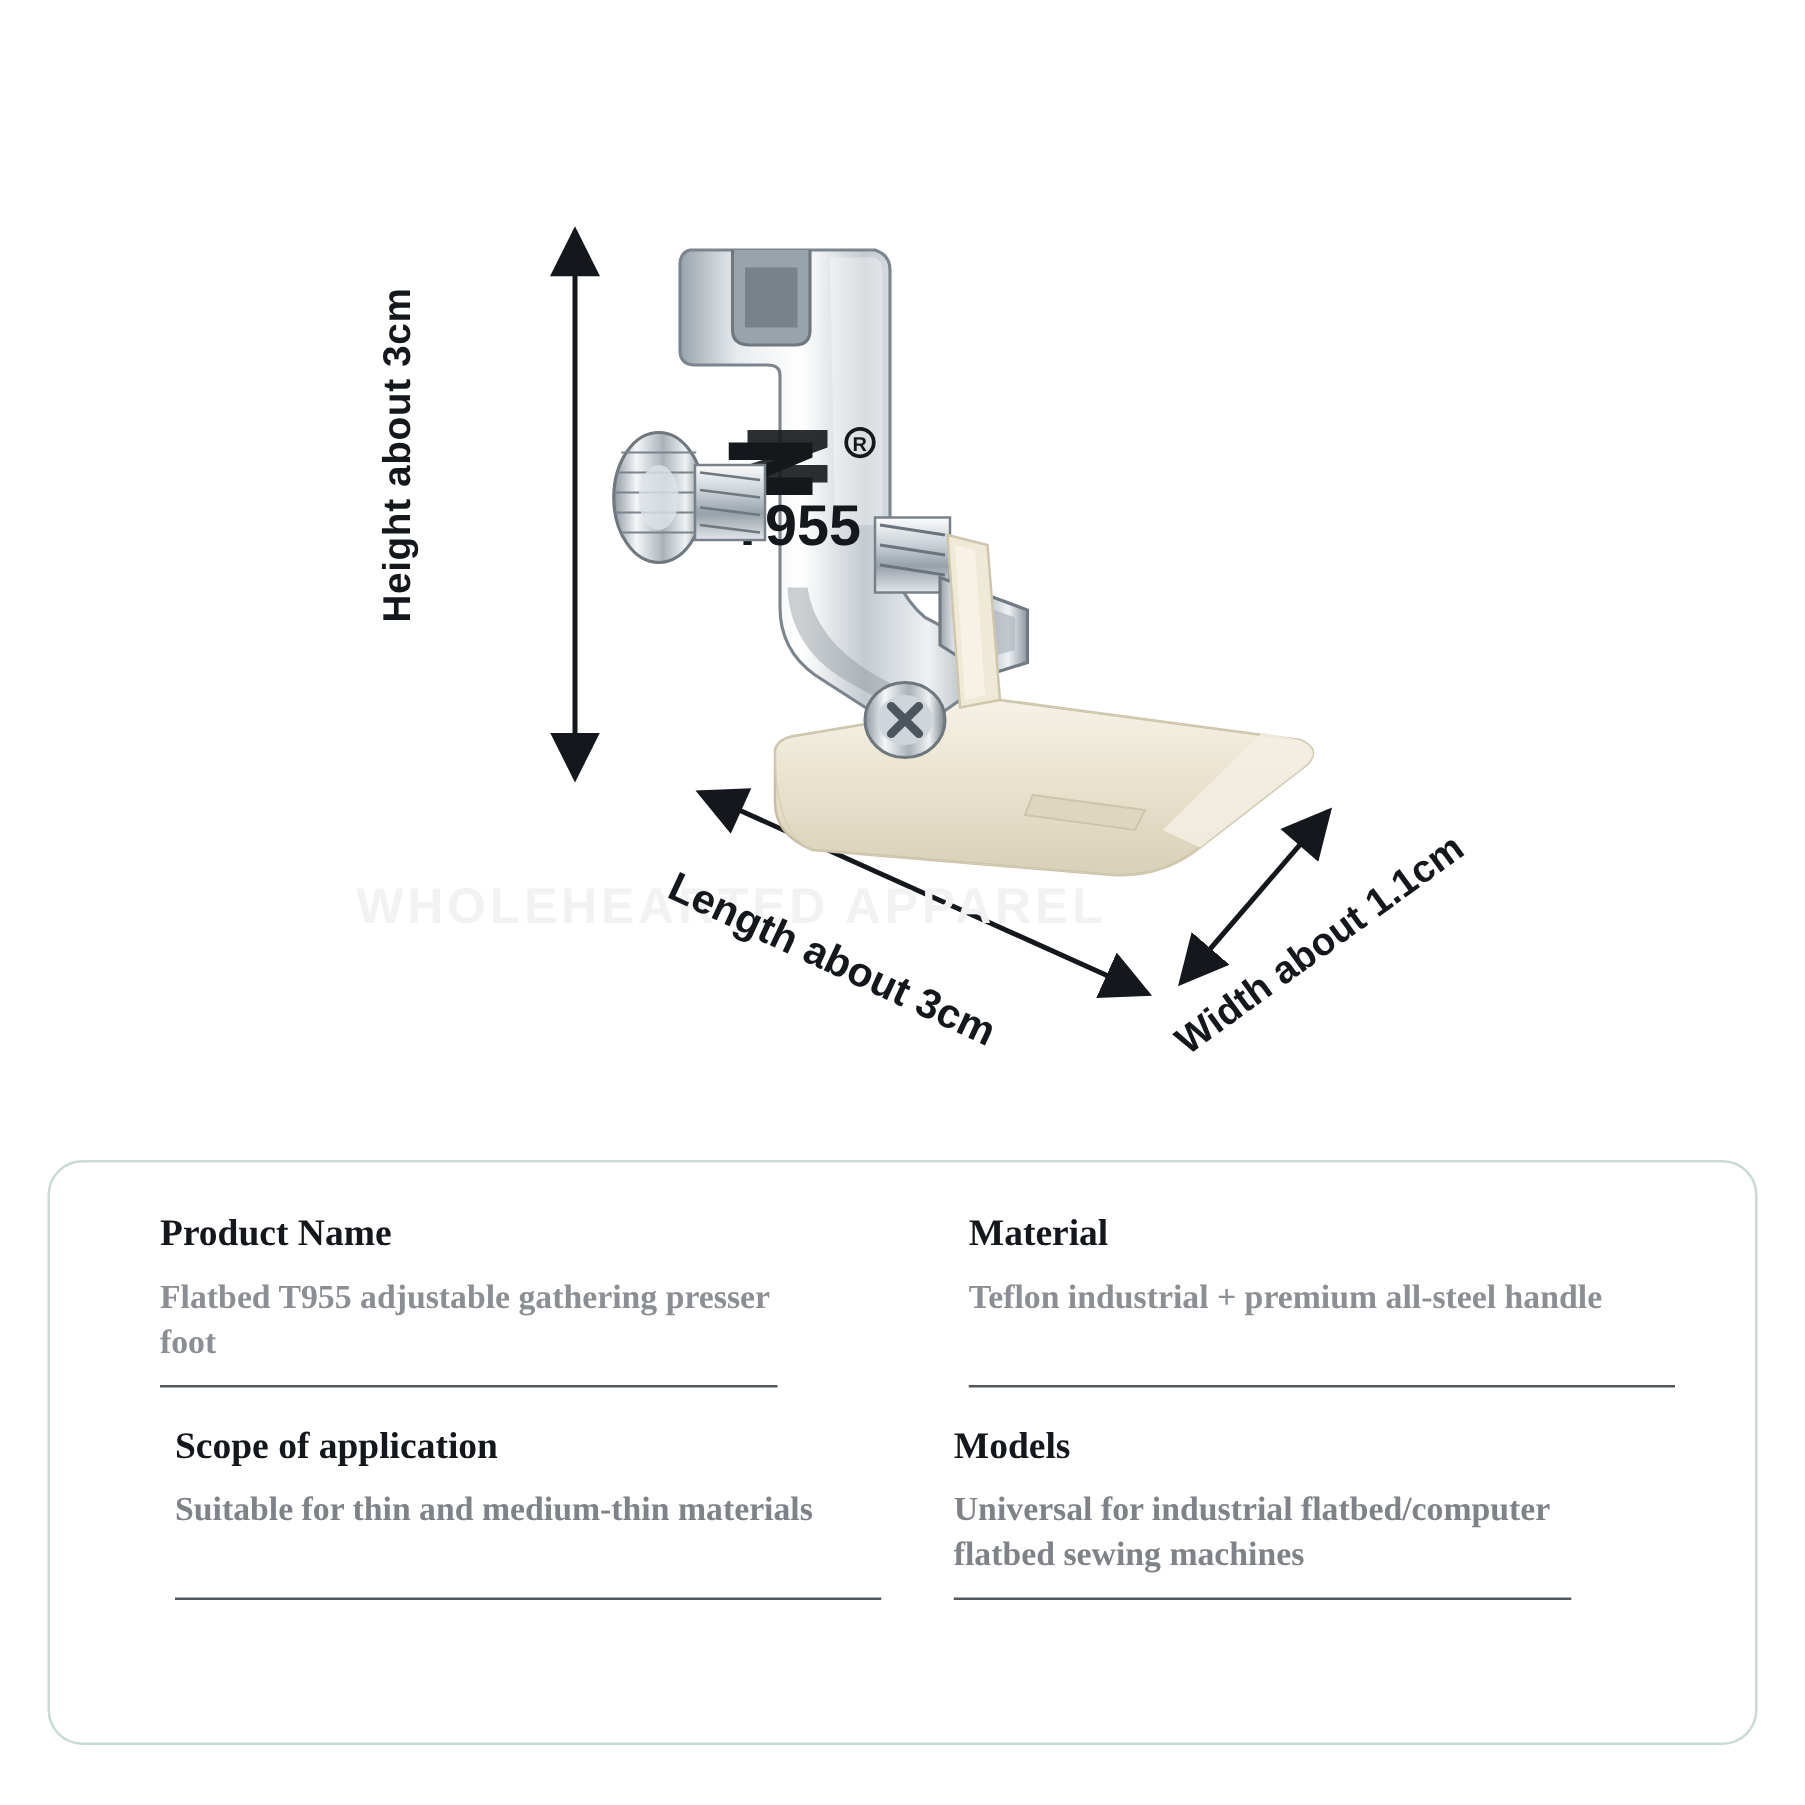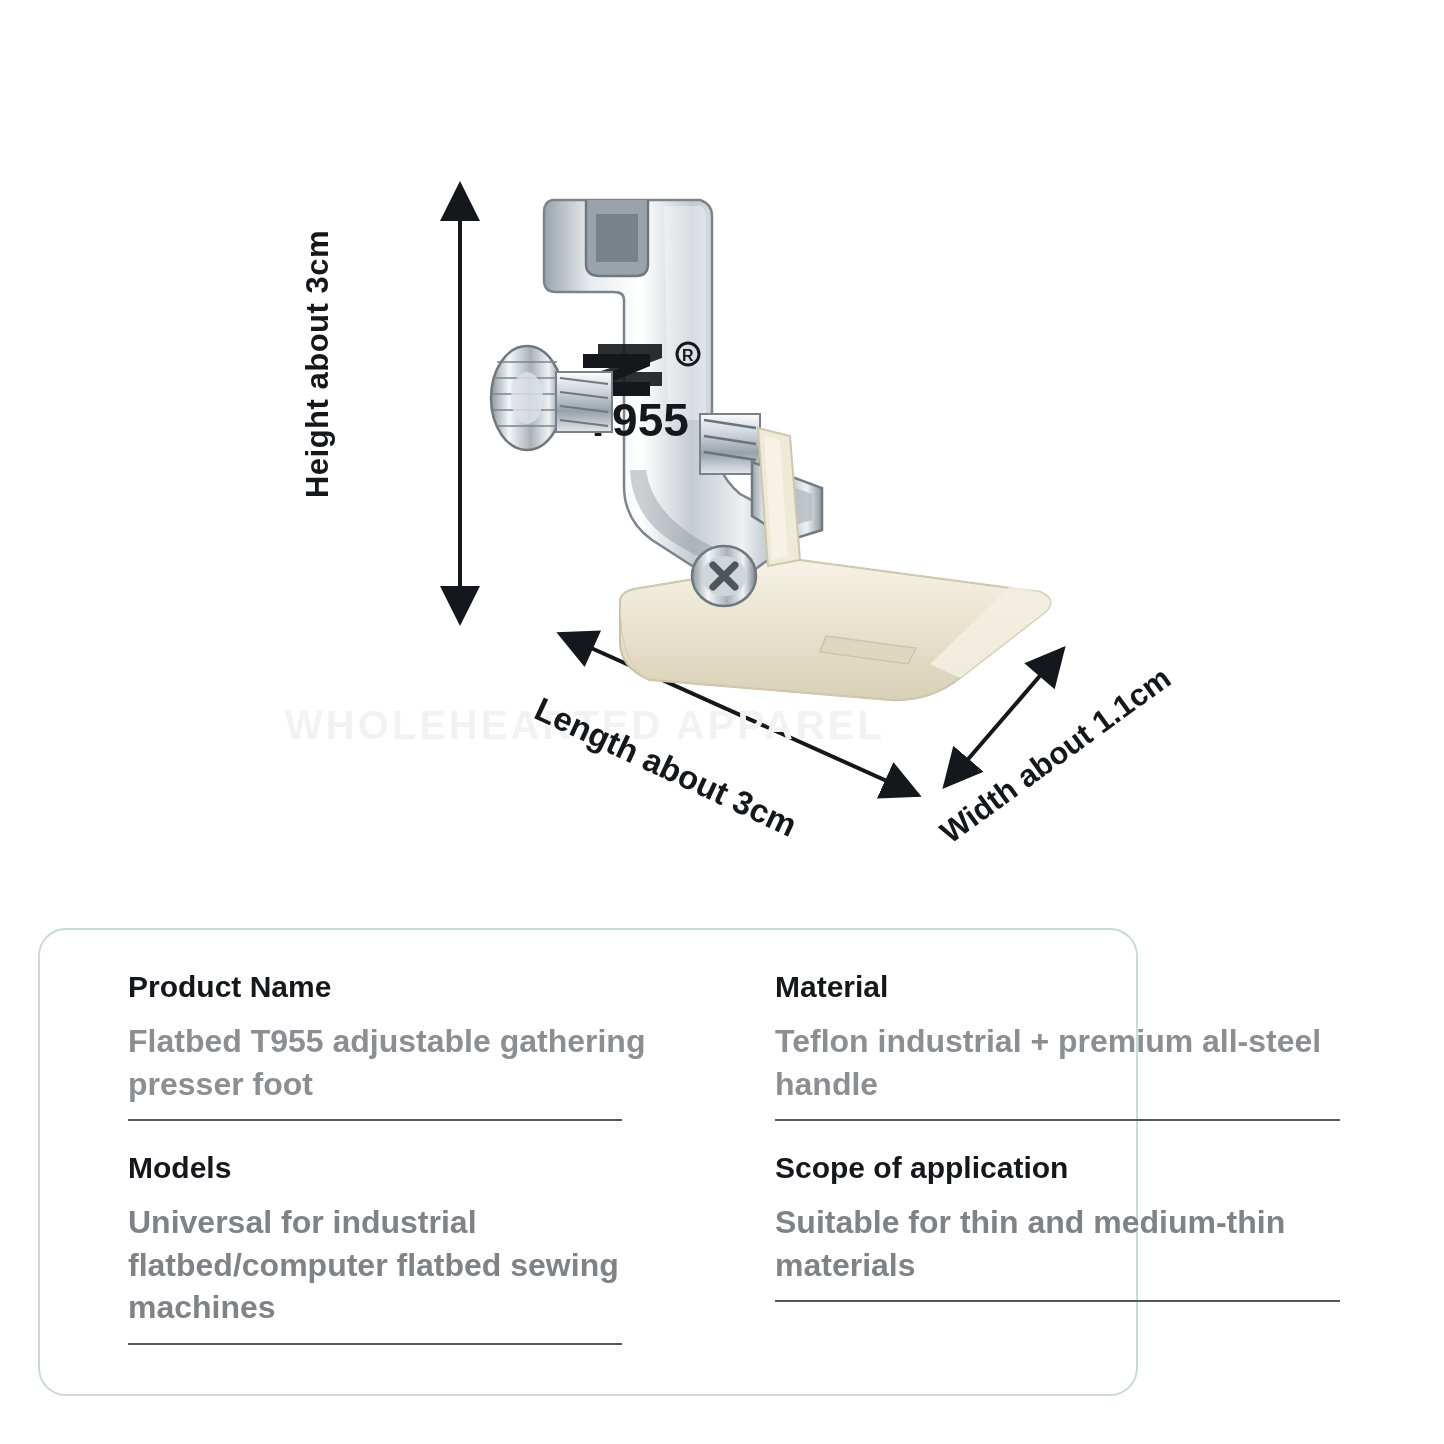"Product Name" #spec-card { font-family: none -> Liberation Serif, serif; width: 1100px -> 1368px }
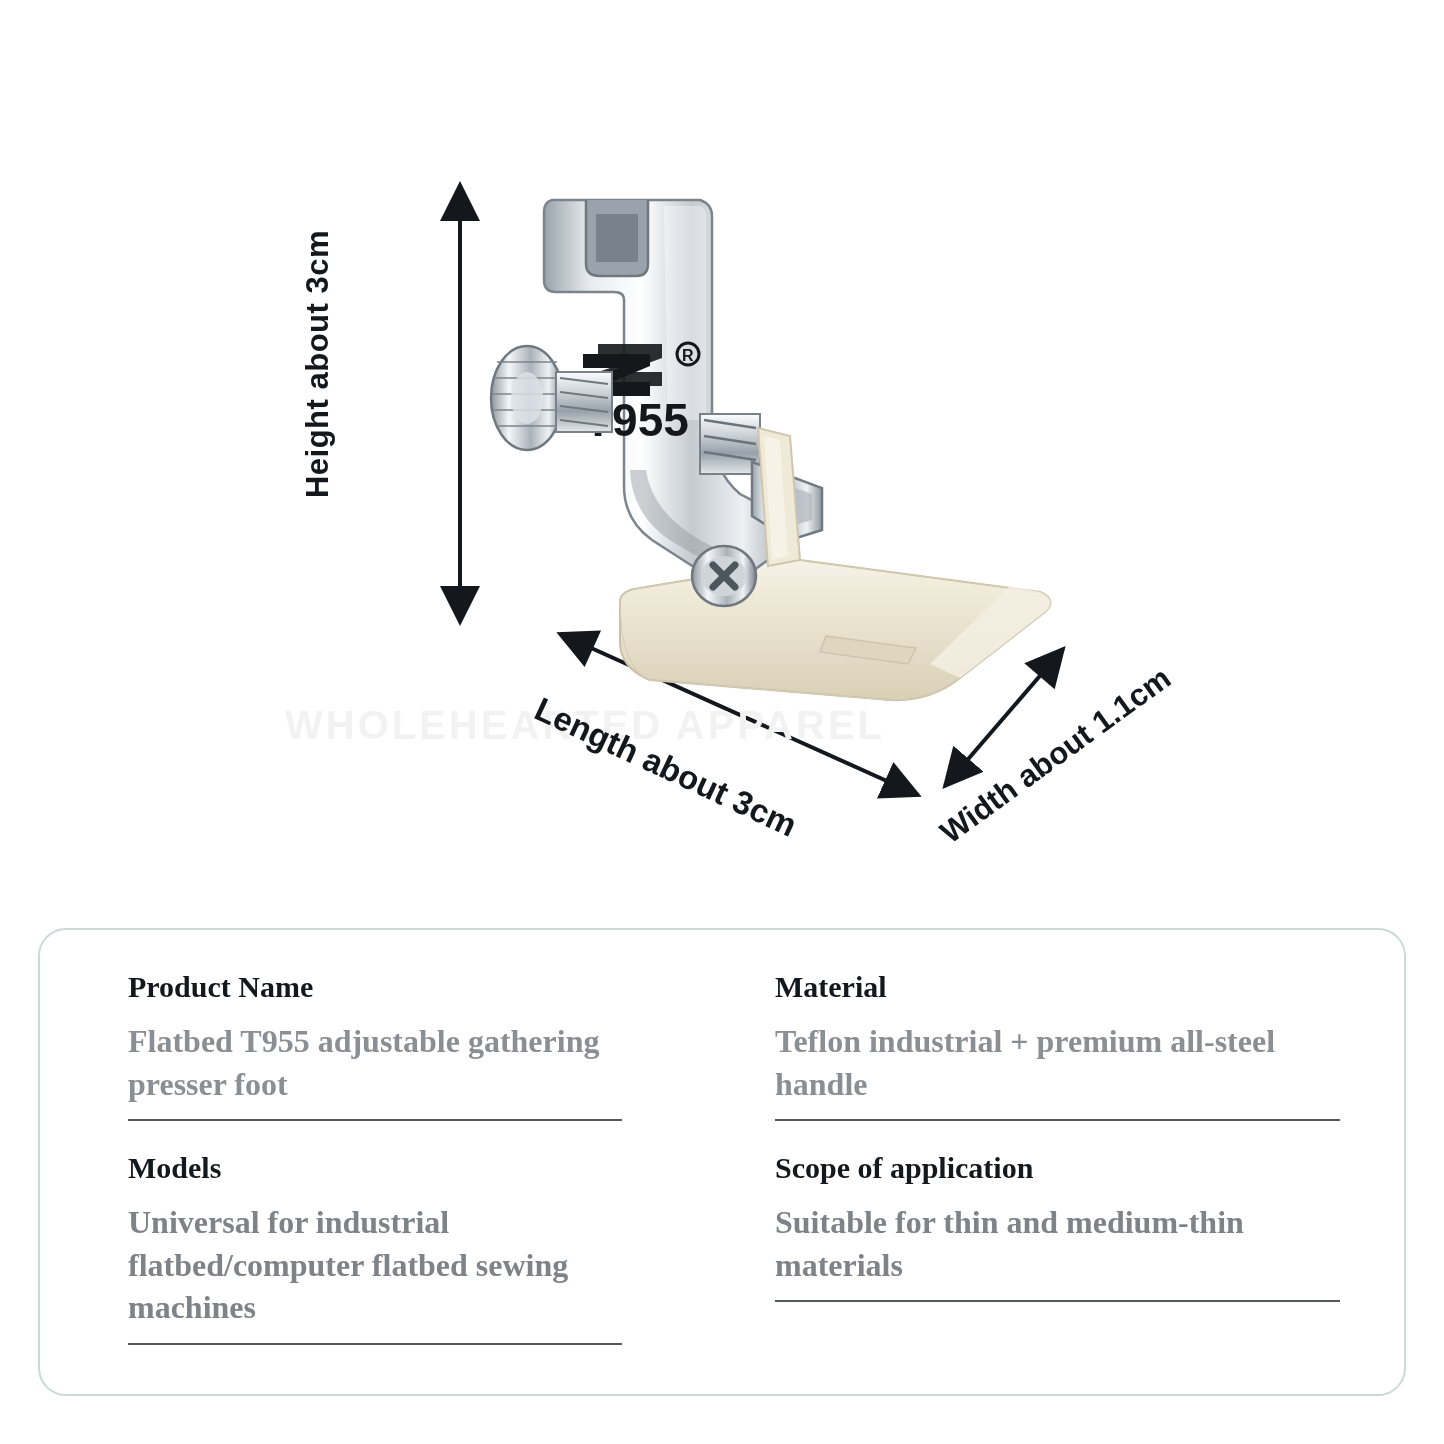"Flatbed T955 adjustable gathering" .spec-value { font-size: 32px -> 27px }
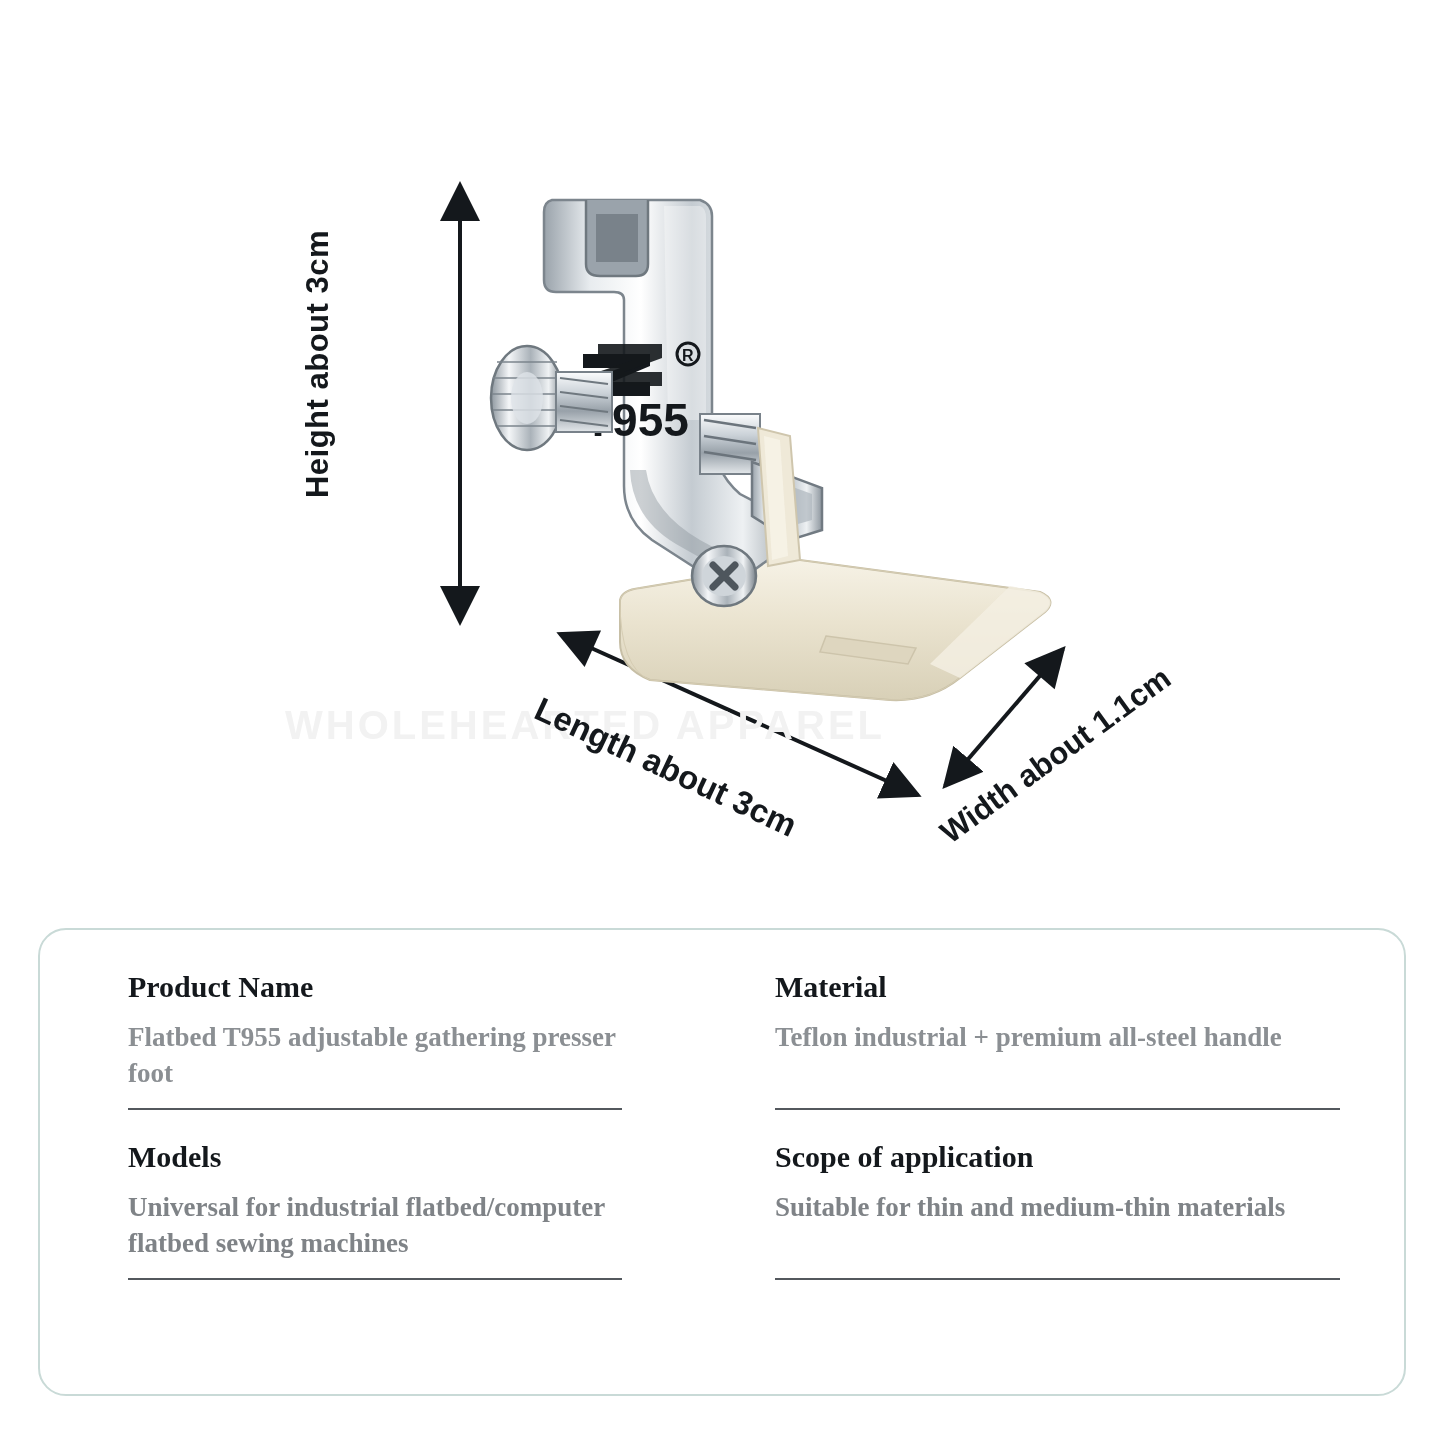"Models" div.spec-cell { order: before "Scope of application" -> after "Scope of application" }
